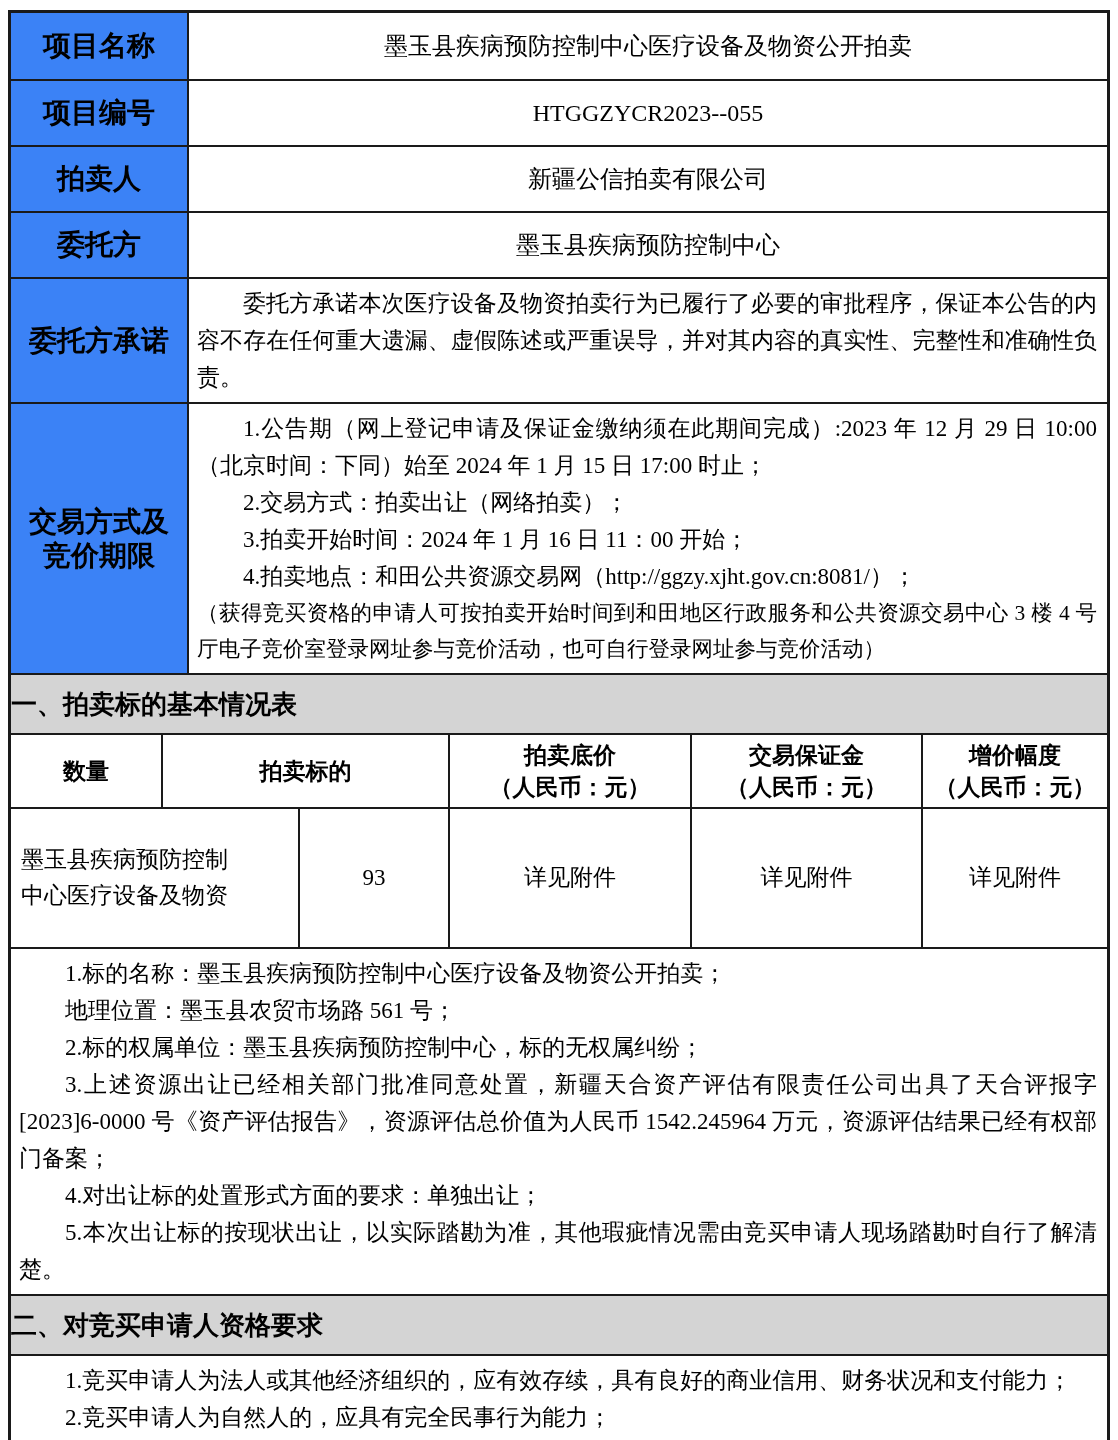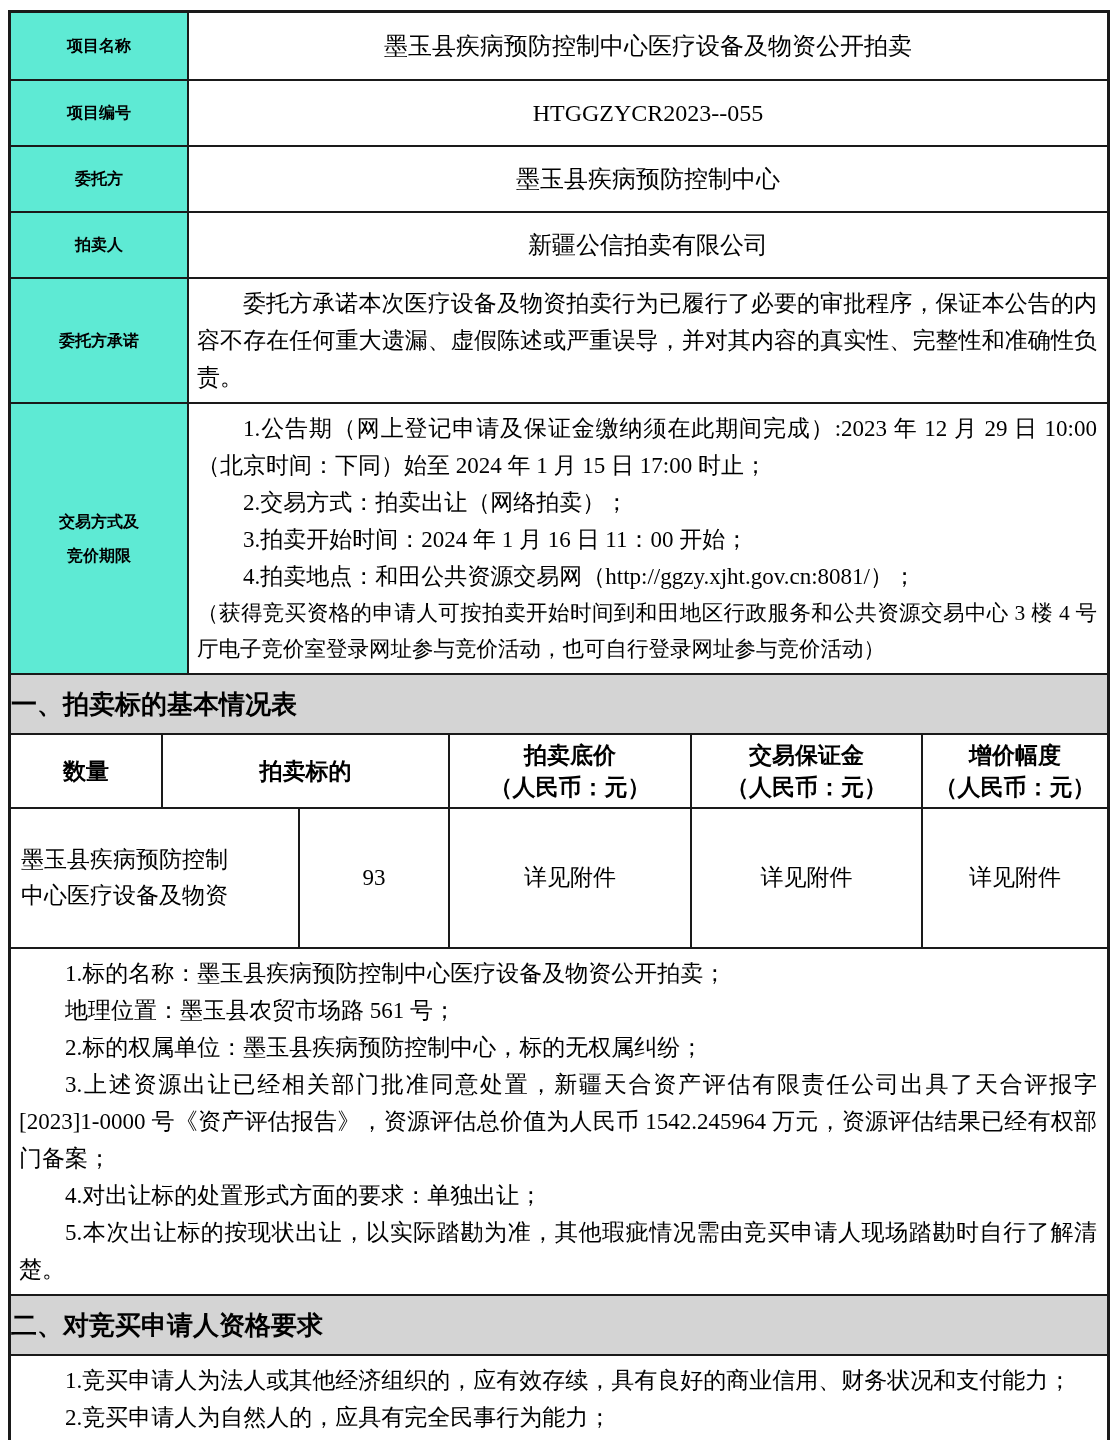"项目名称" .label-cell { background: #5eead4 -> #3b82f6; font-size: 16px -> 28px }
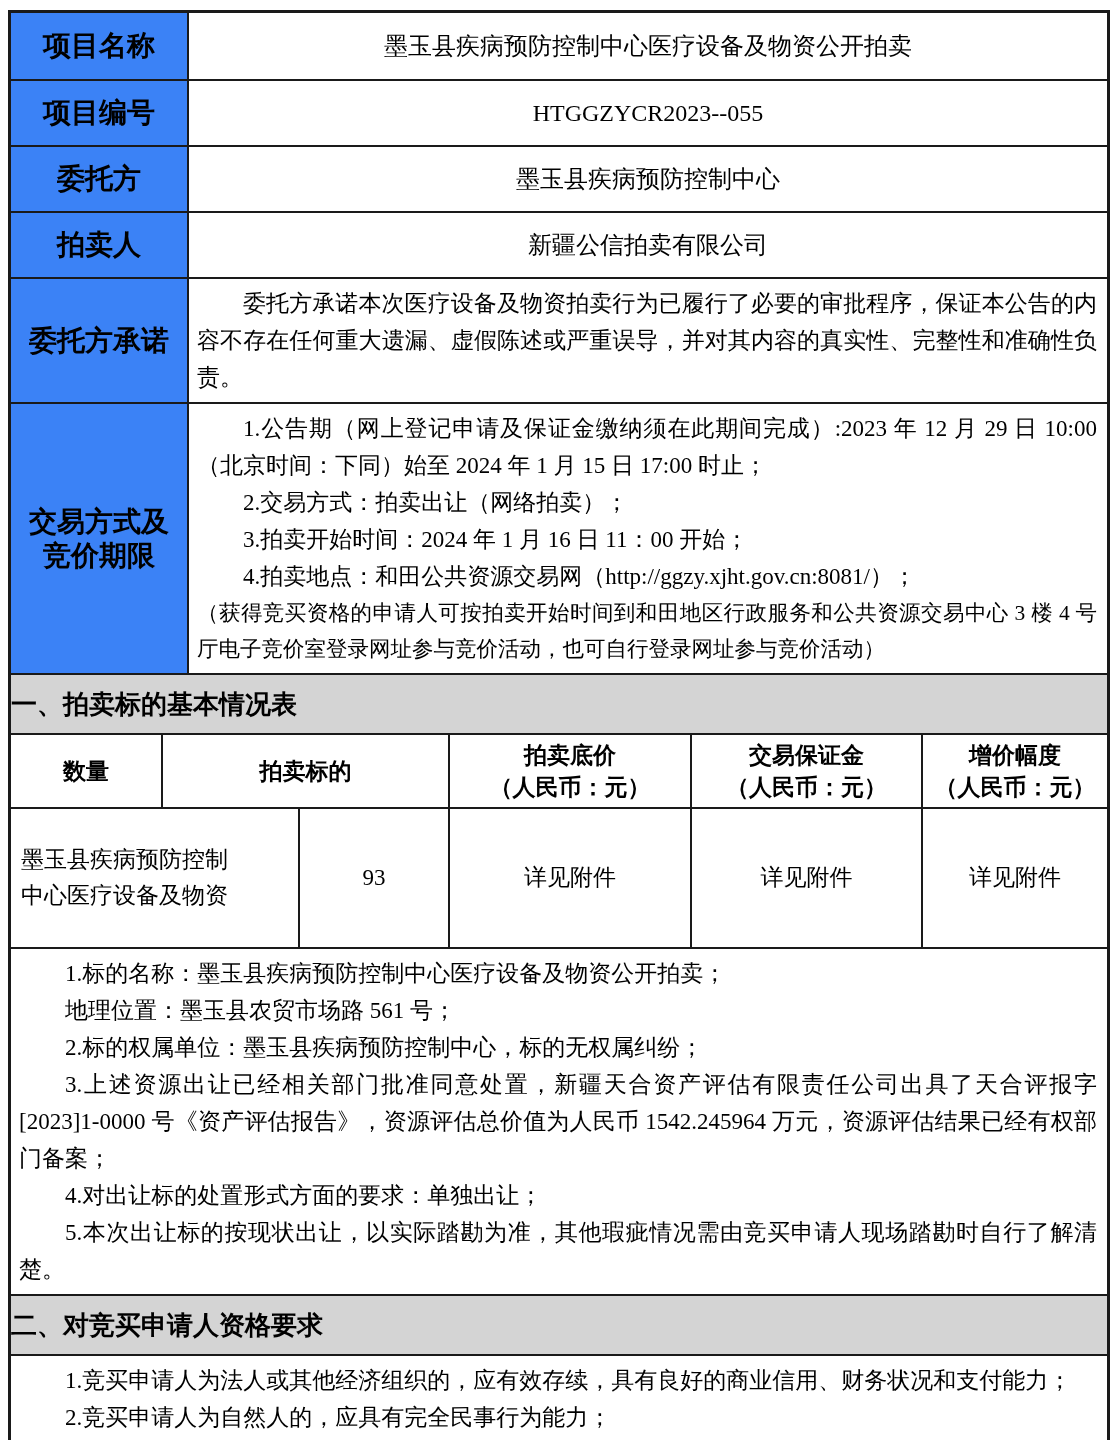"委托方" div.row { order: before "拍卖人" -> after "拍卖人" }
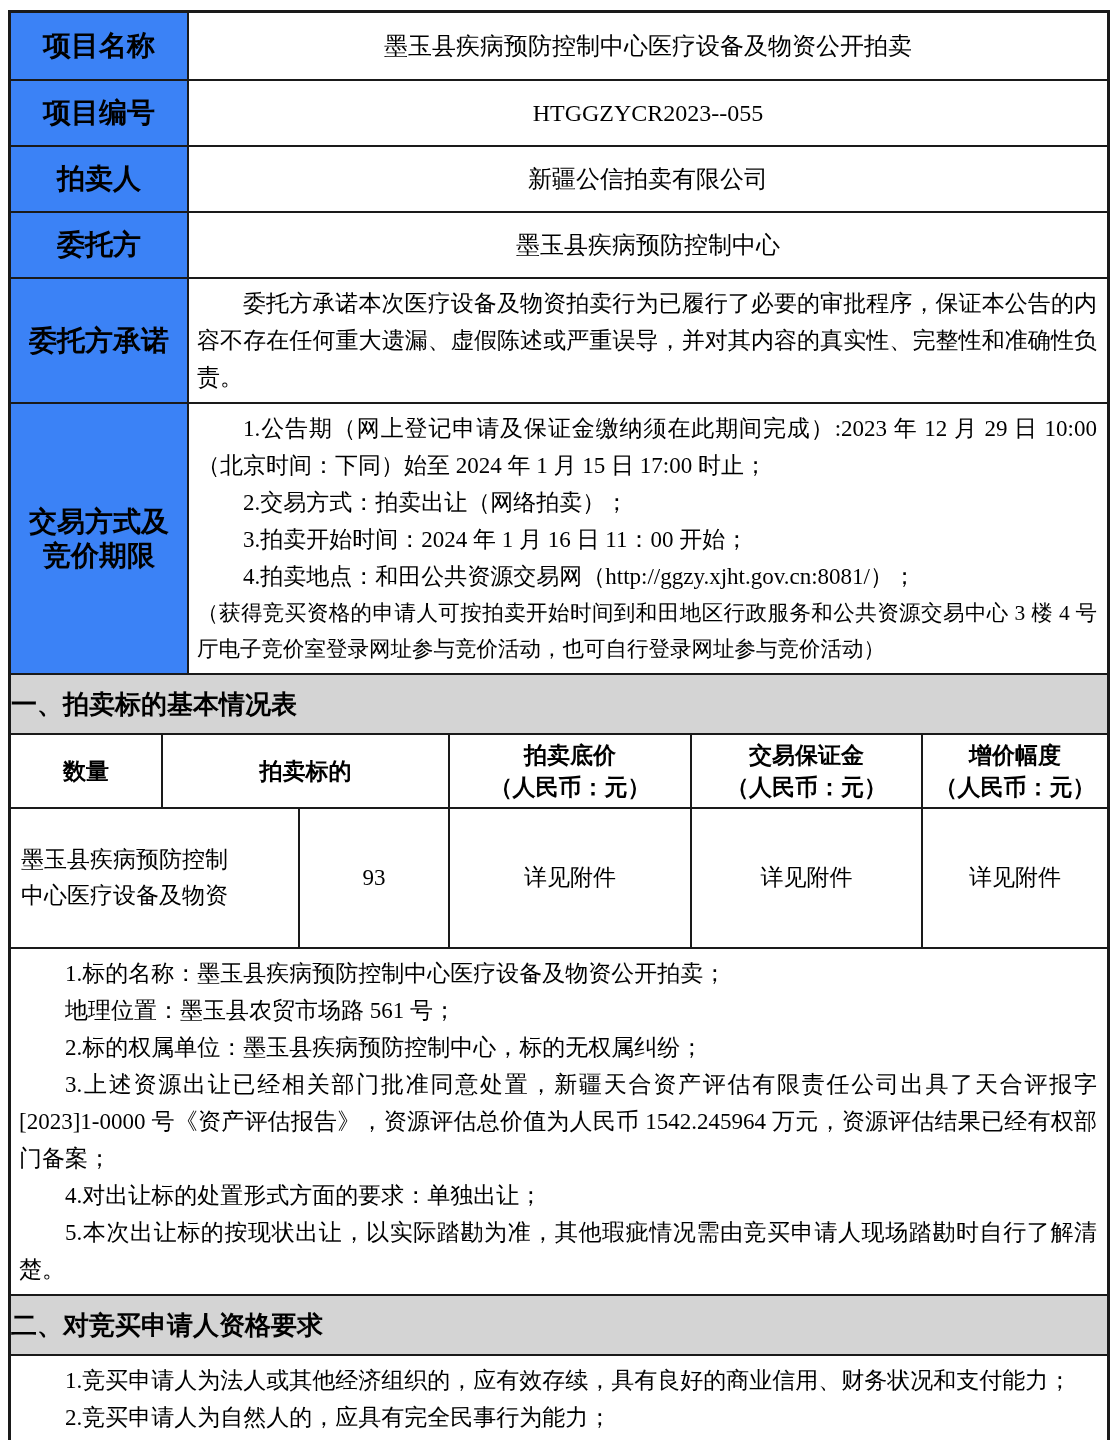"3.上述资源出让已经相关部门批准同意处置，新疆天合资产评估有限责任公司出具了天合" p { text: 1-0000 -> 6-0000 }
